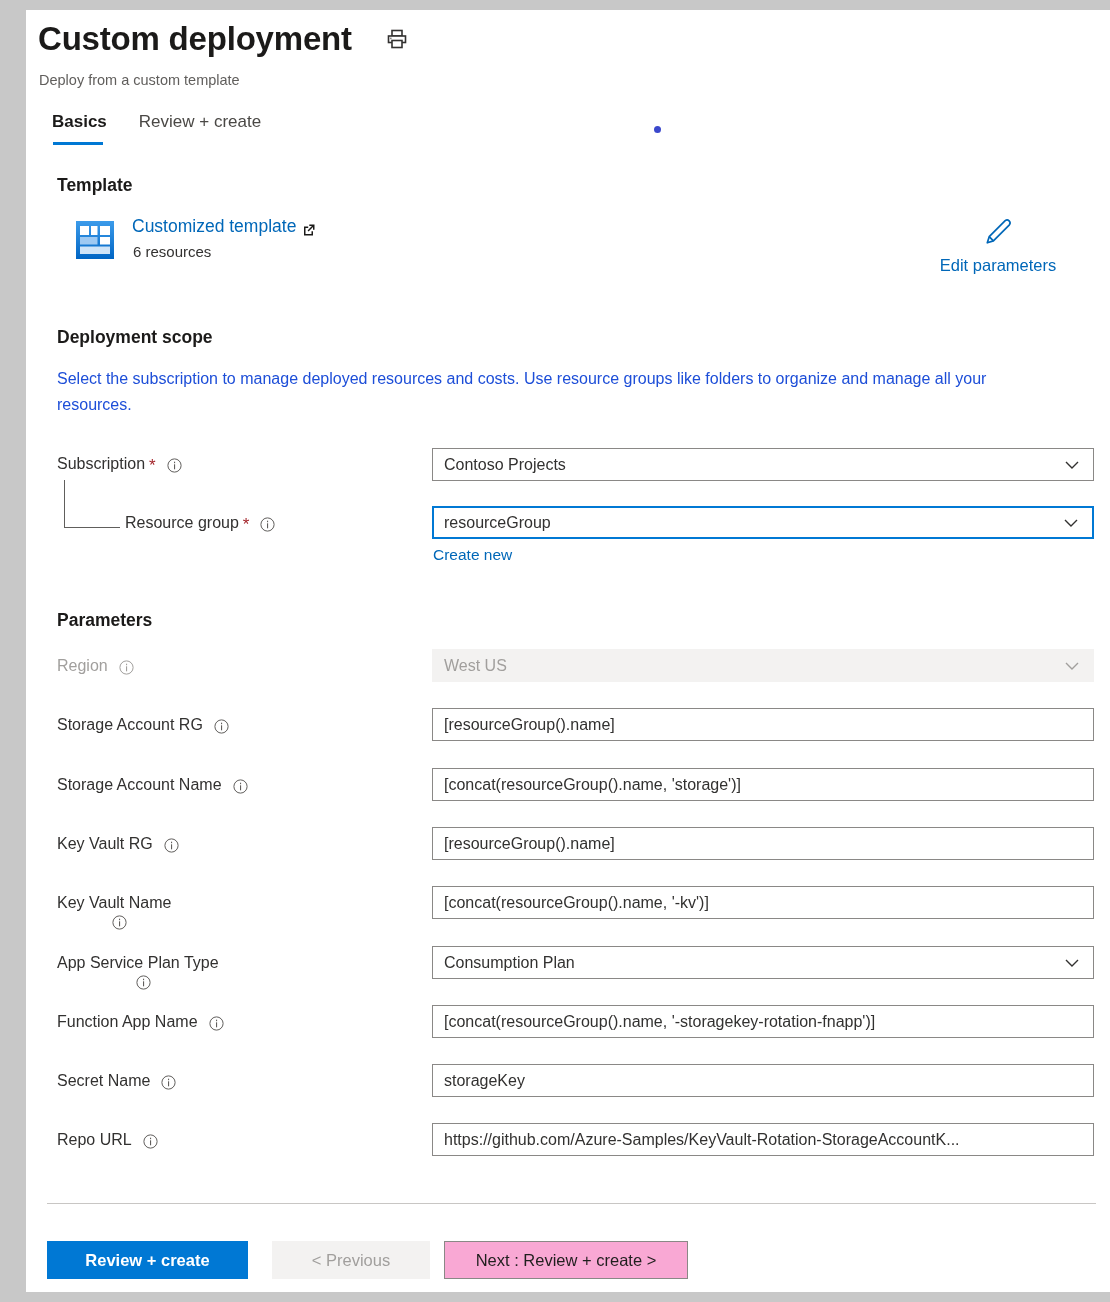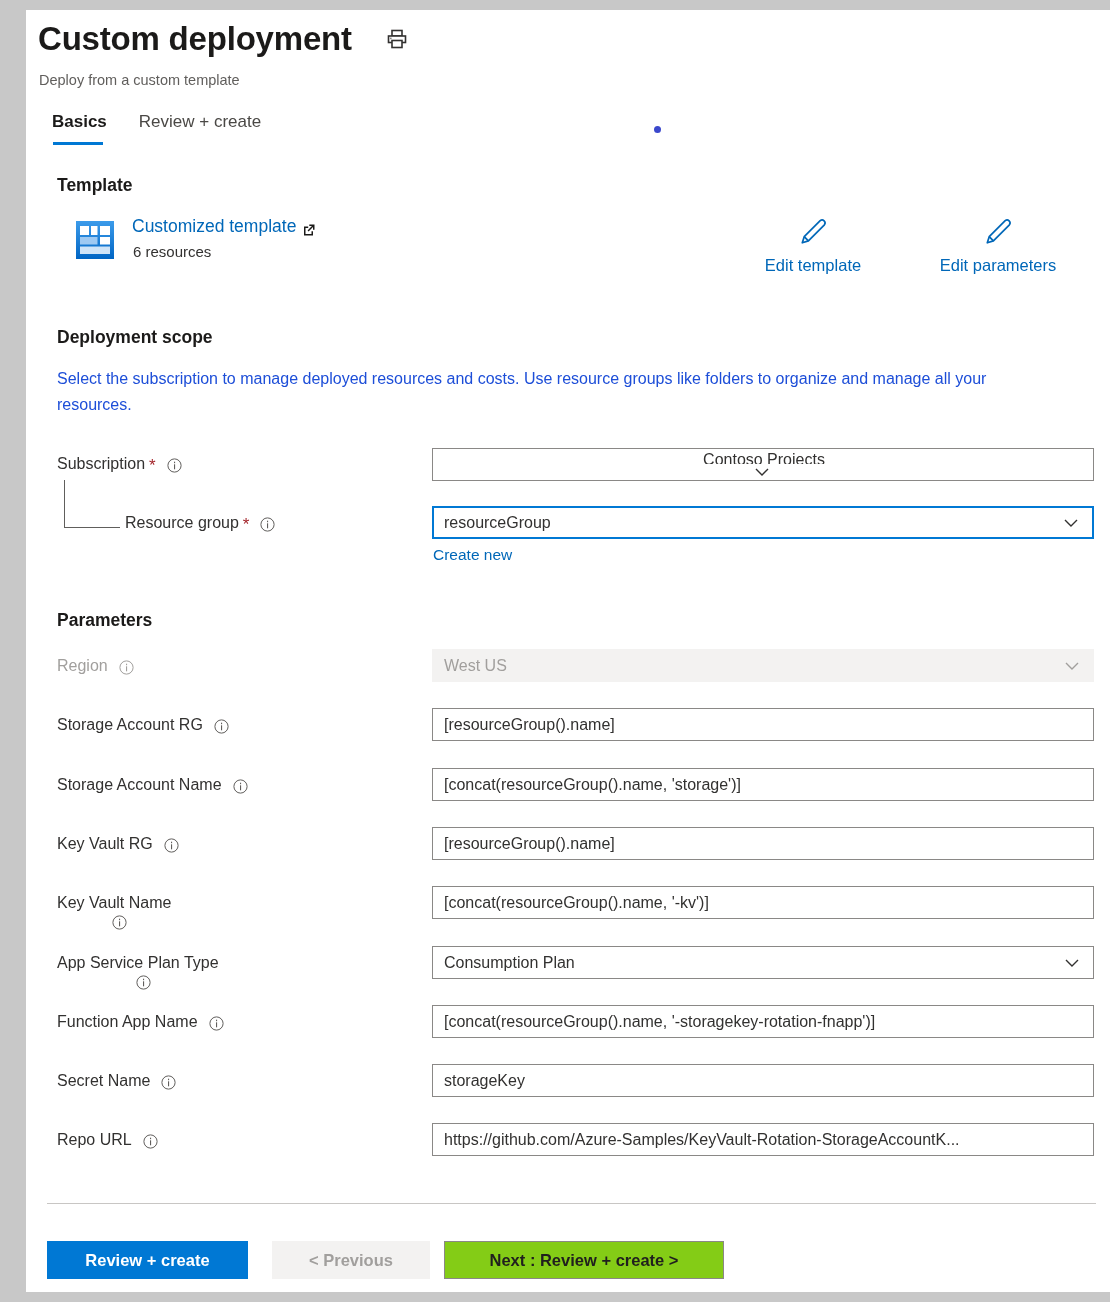"Edit template" div.edit-action { html: <div> <span> <svg> <path></path> <path></path> </svg> </span> <span>Edit template</span> </div> -> none }
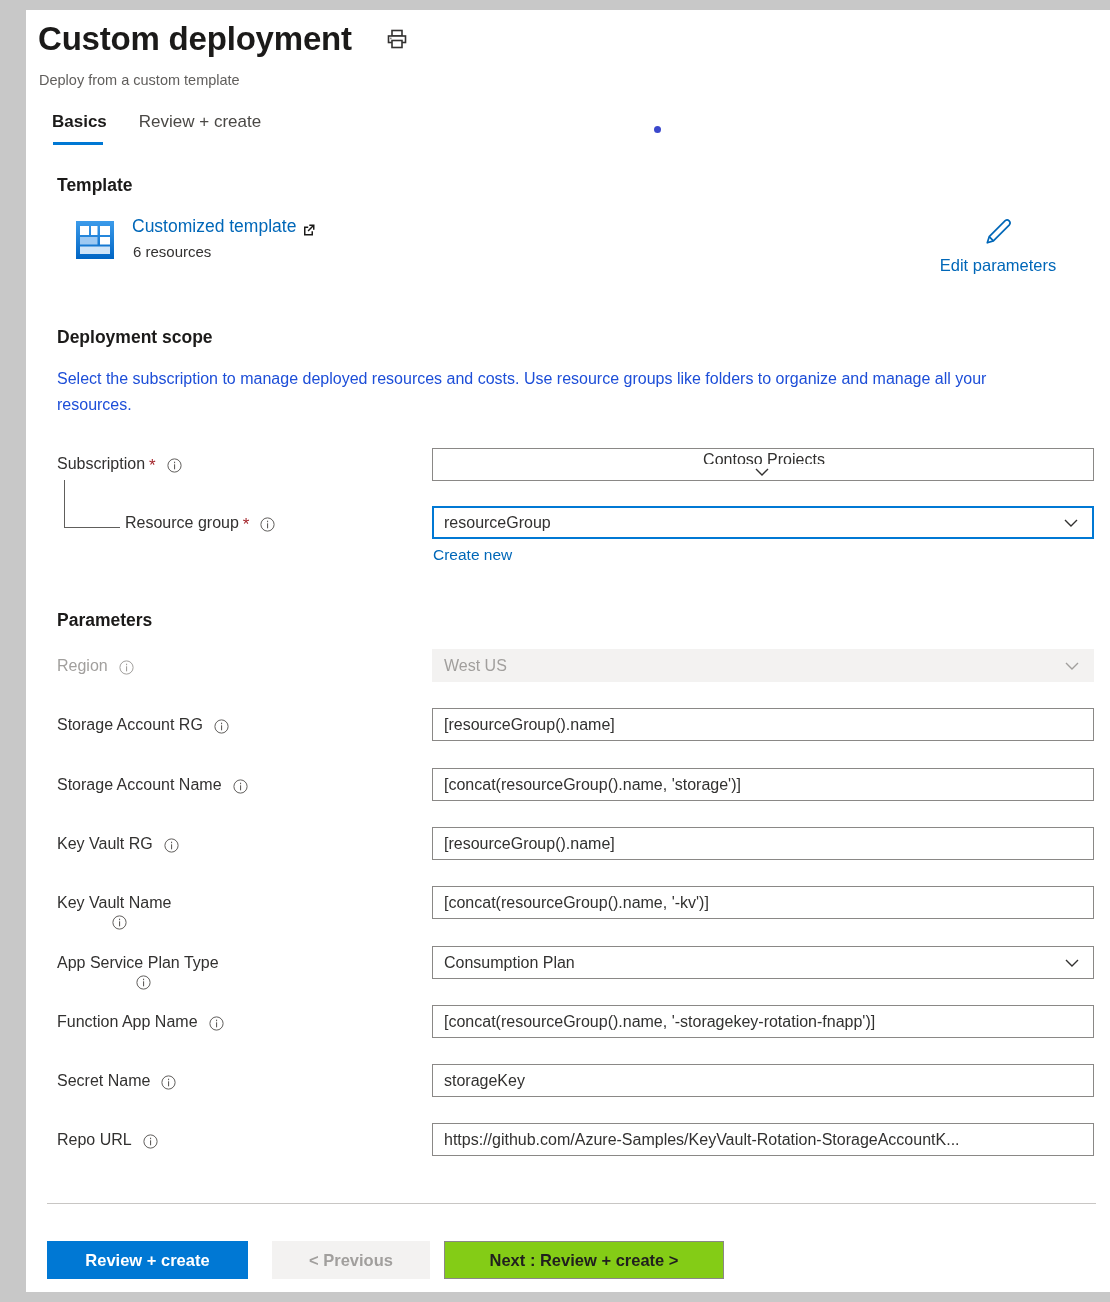"Contoso Projects" div.field { flex-direction: column -> none }
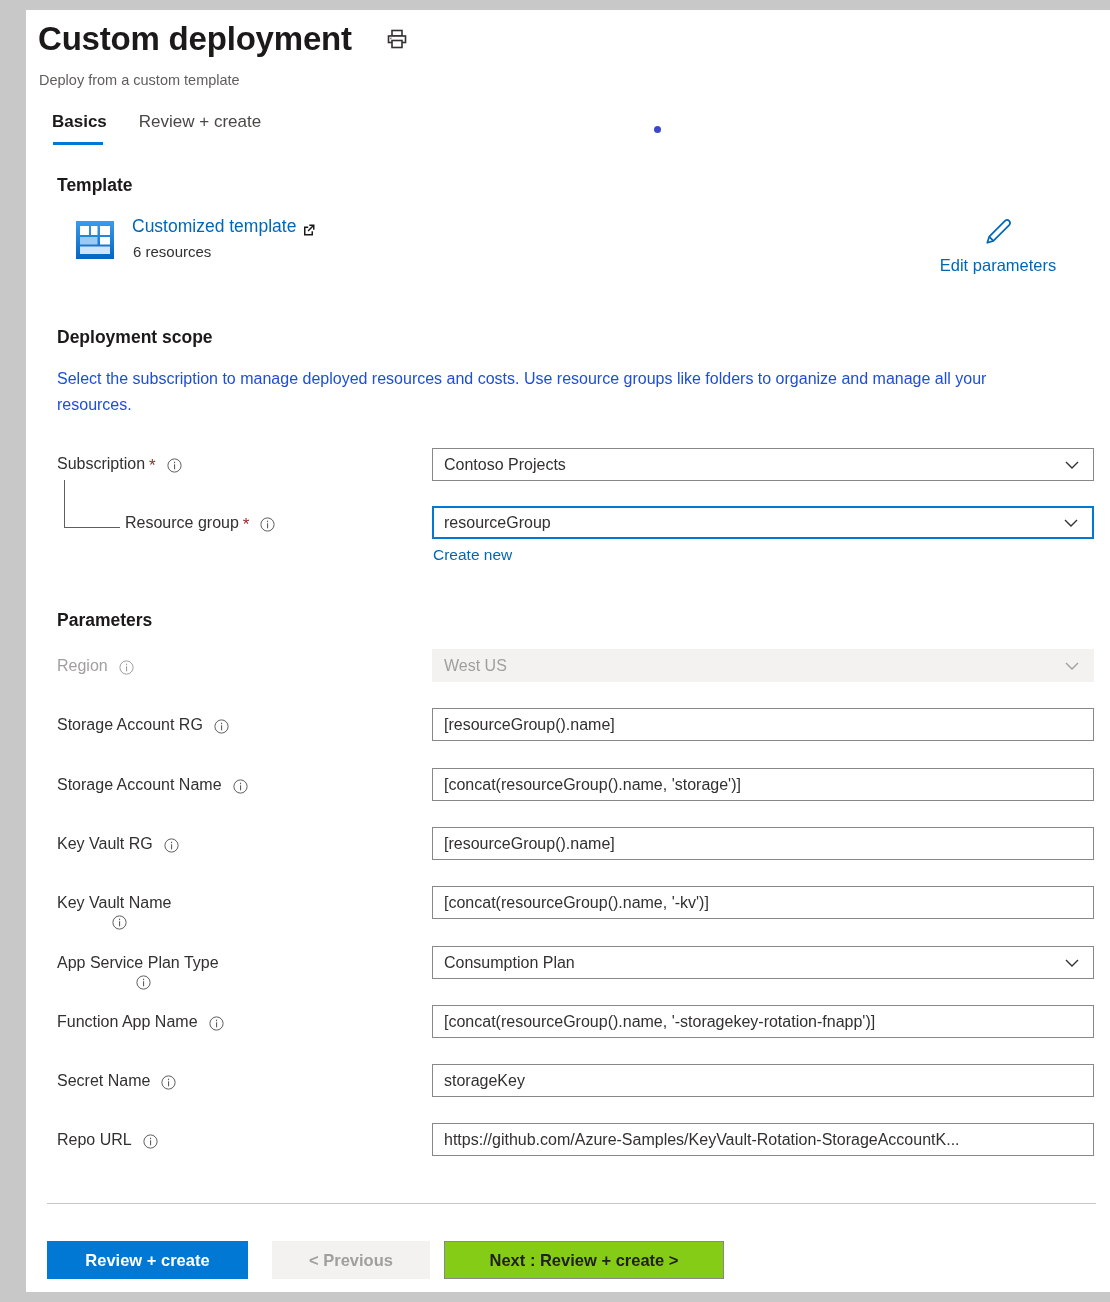"< Previous" .btn { font-weight: bold -> none }
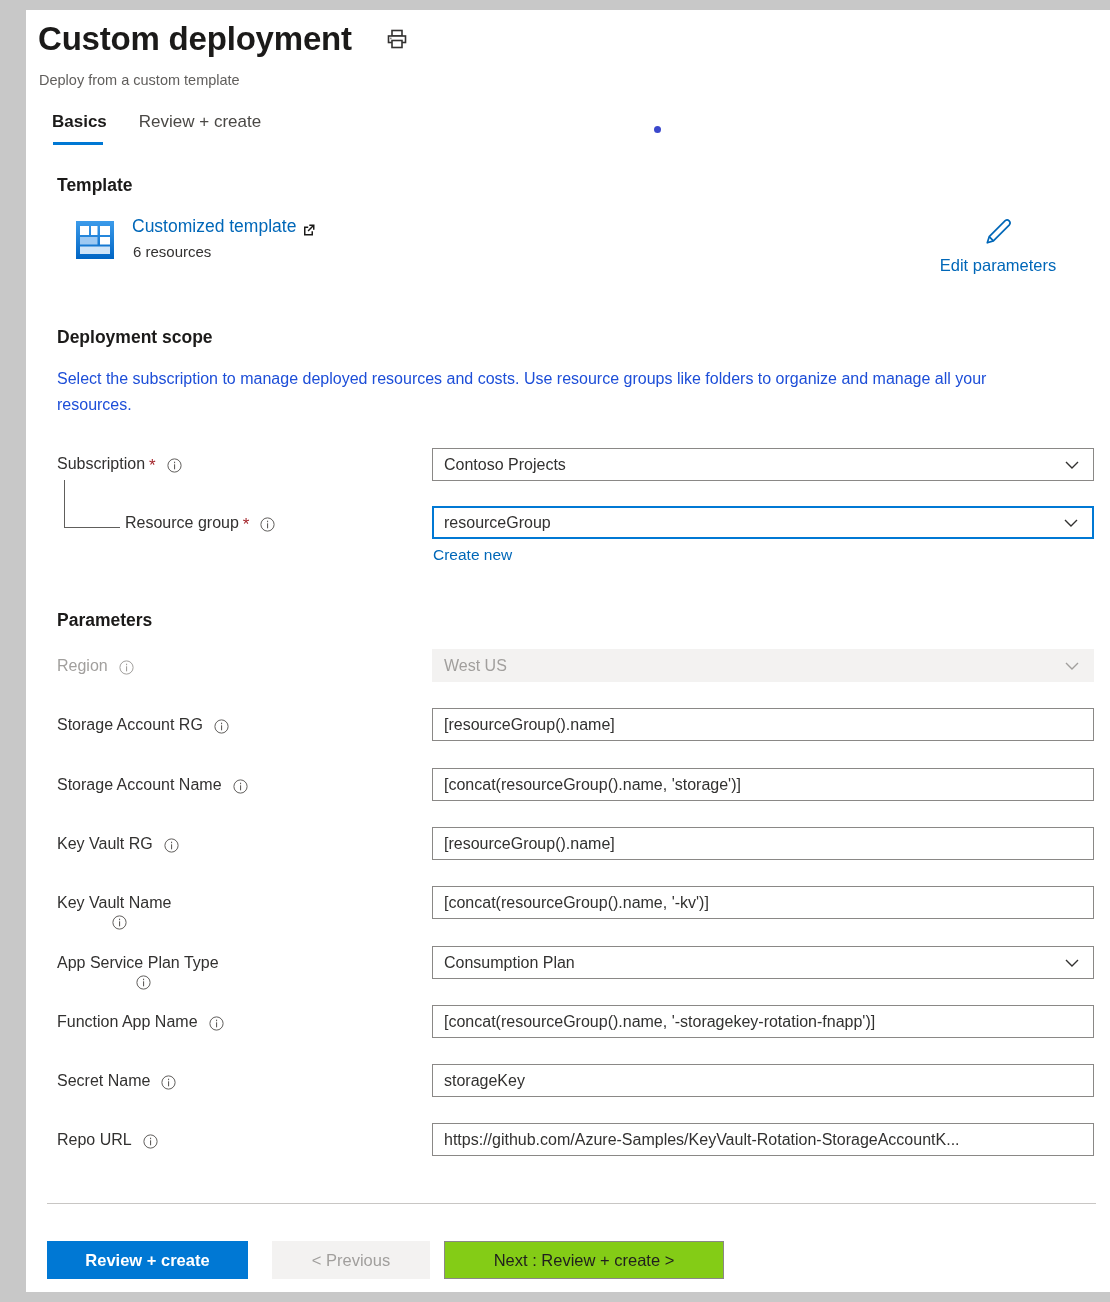"Next : Review + create" .btn-secondary { background: #84cc16 -> #f9a8d4; width: 280px -> 244px }
